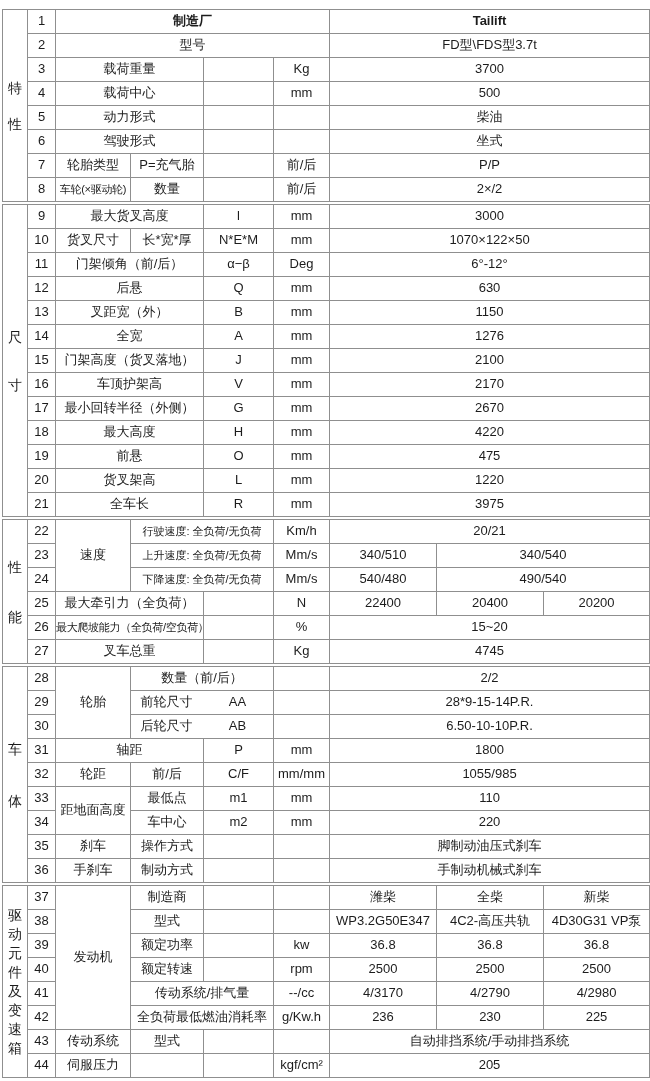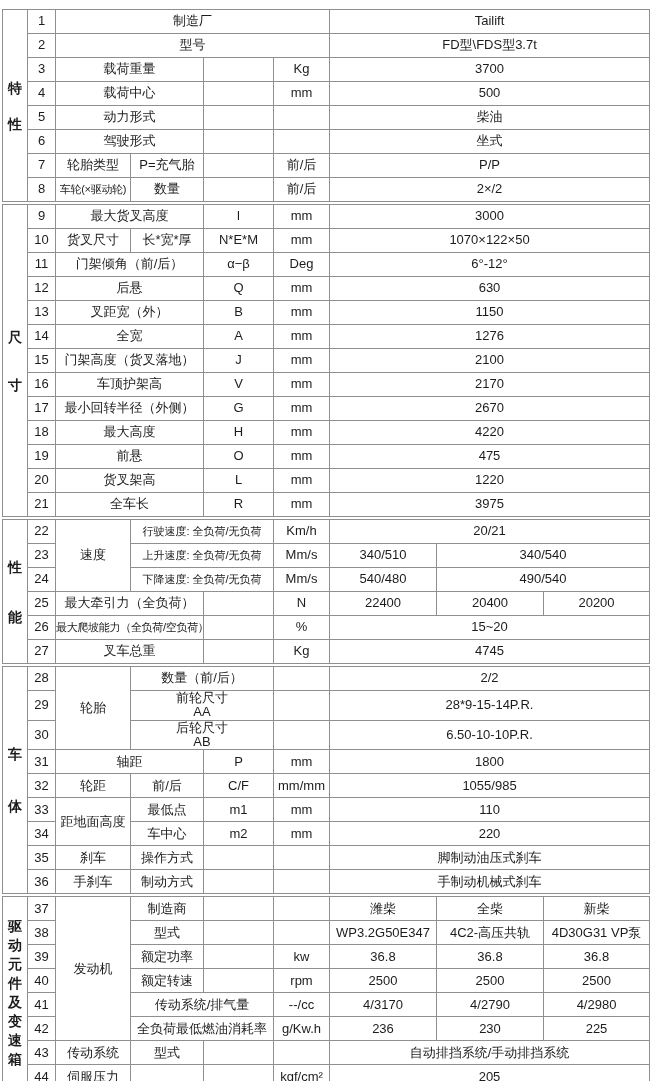"制造厂" td.b { font-weight: normal -> bold }
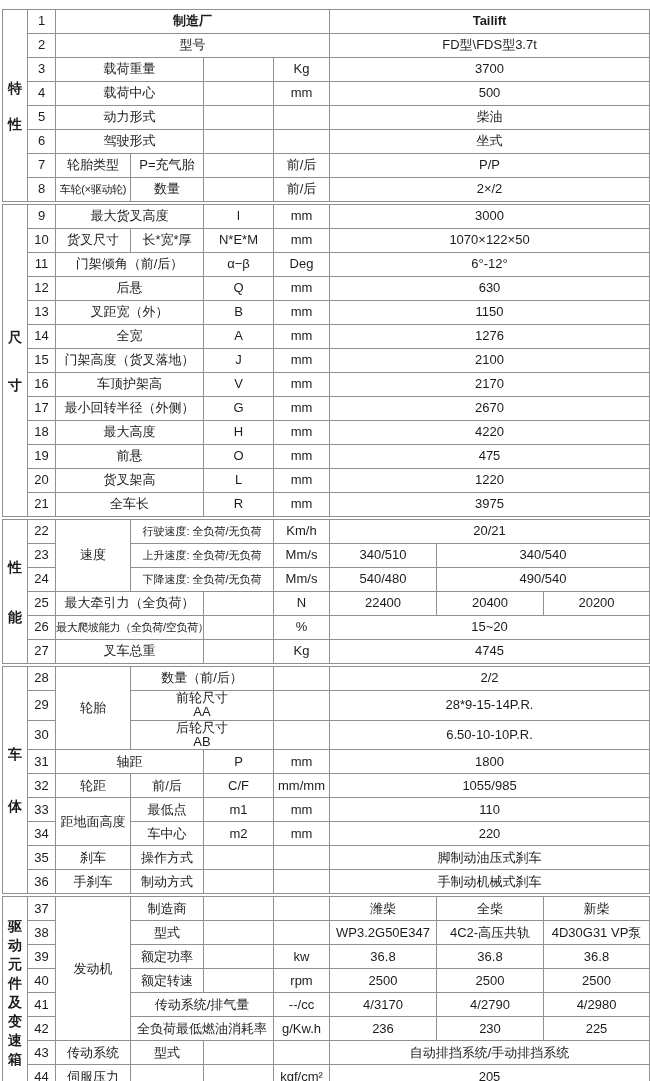"特性" td.cat { font-weight: bold -> normal }
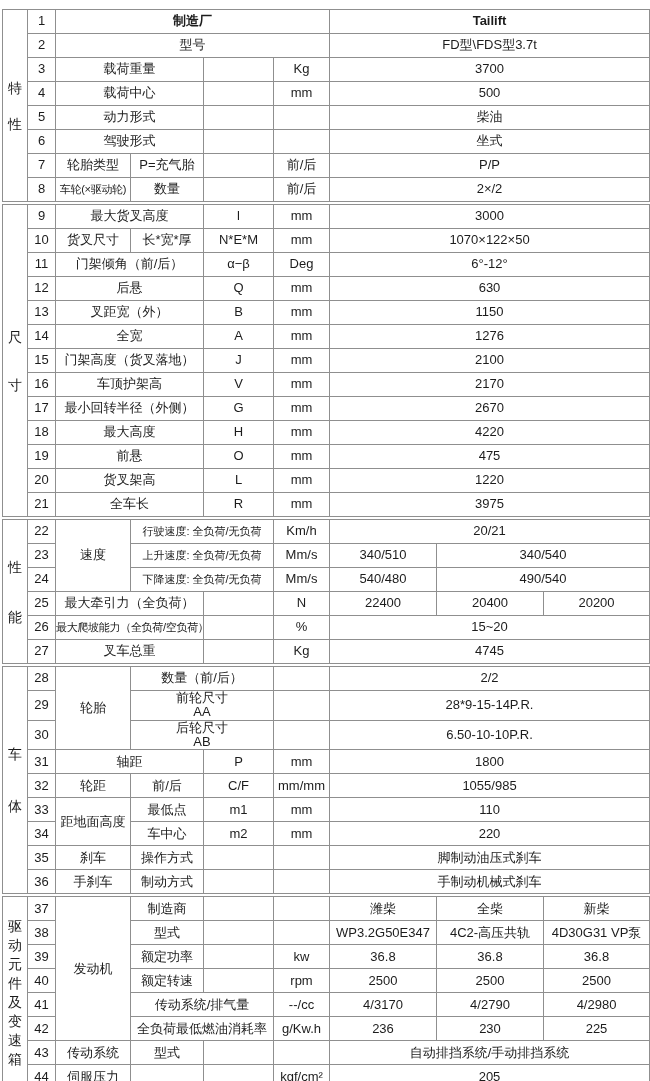"前轮尺寸" .dual { flex-direction: column -> none }
